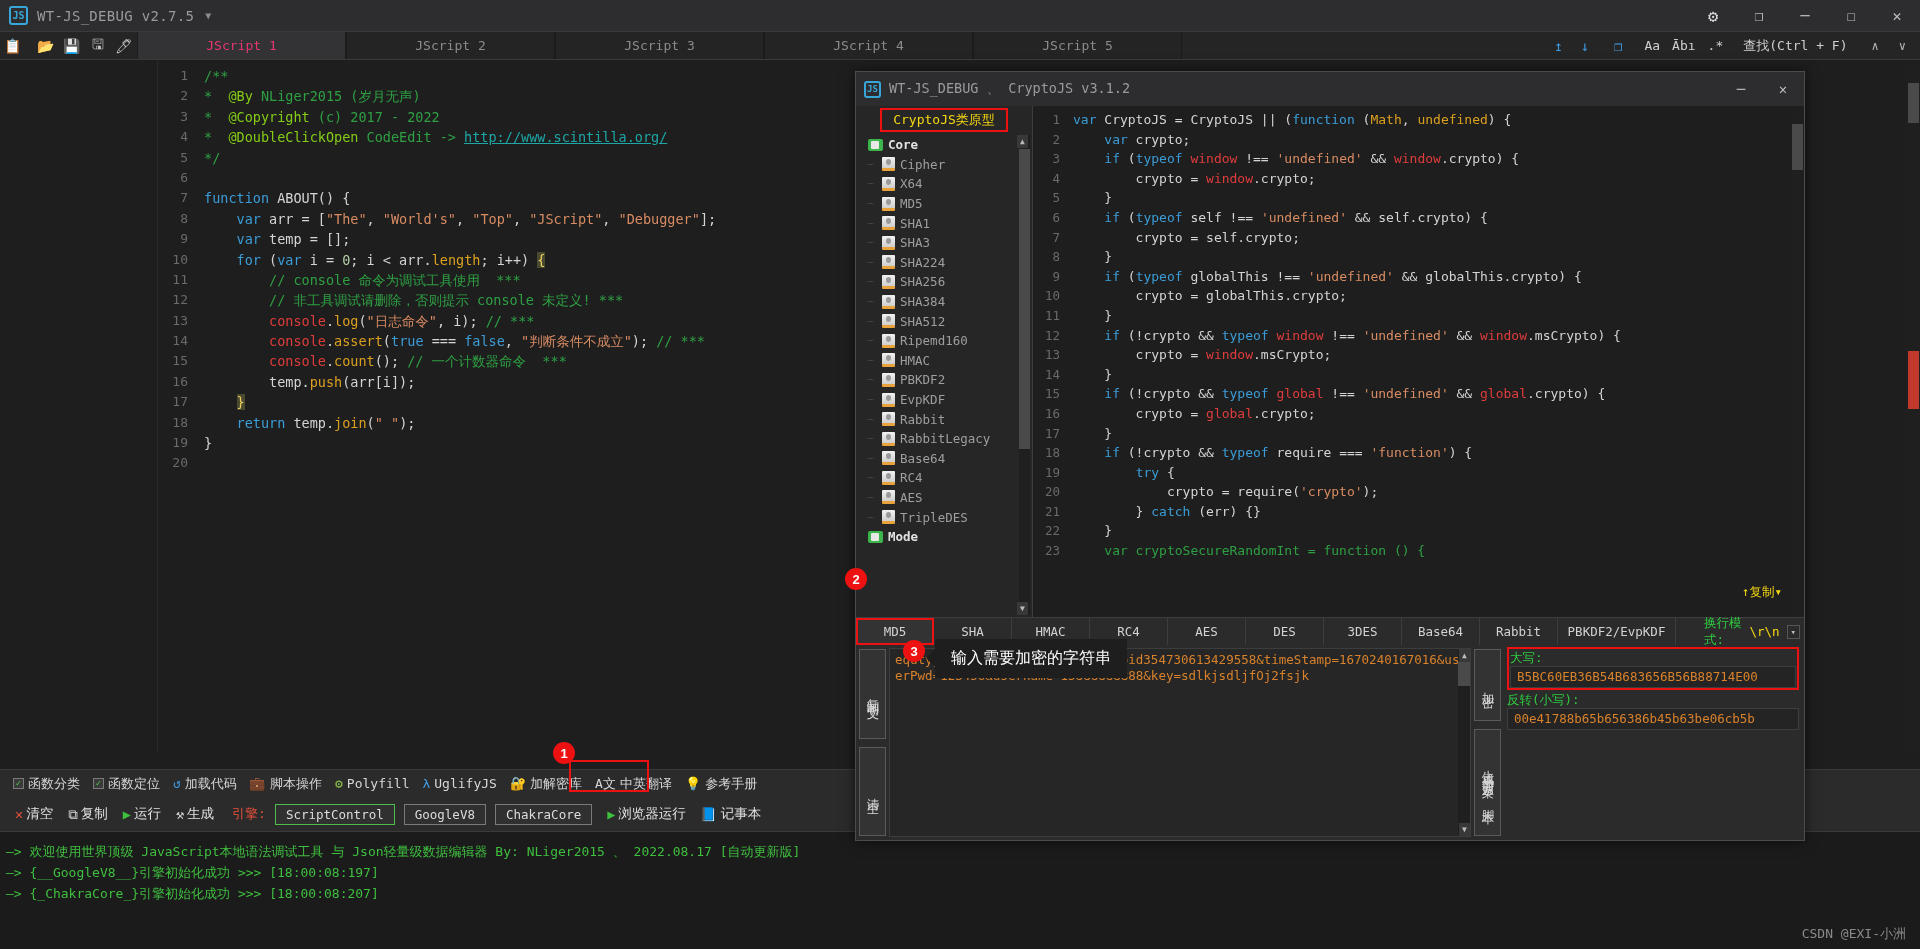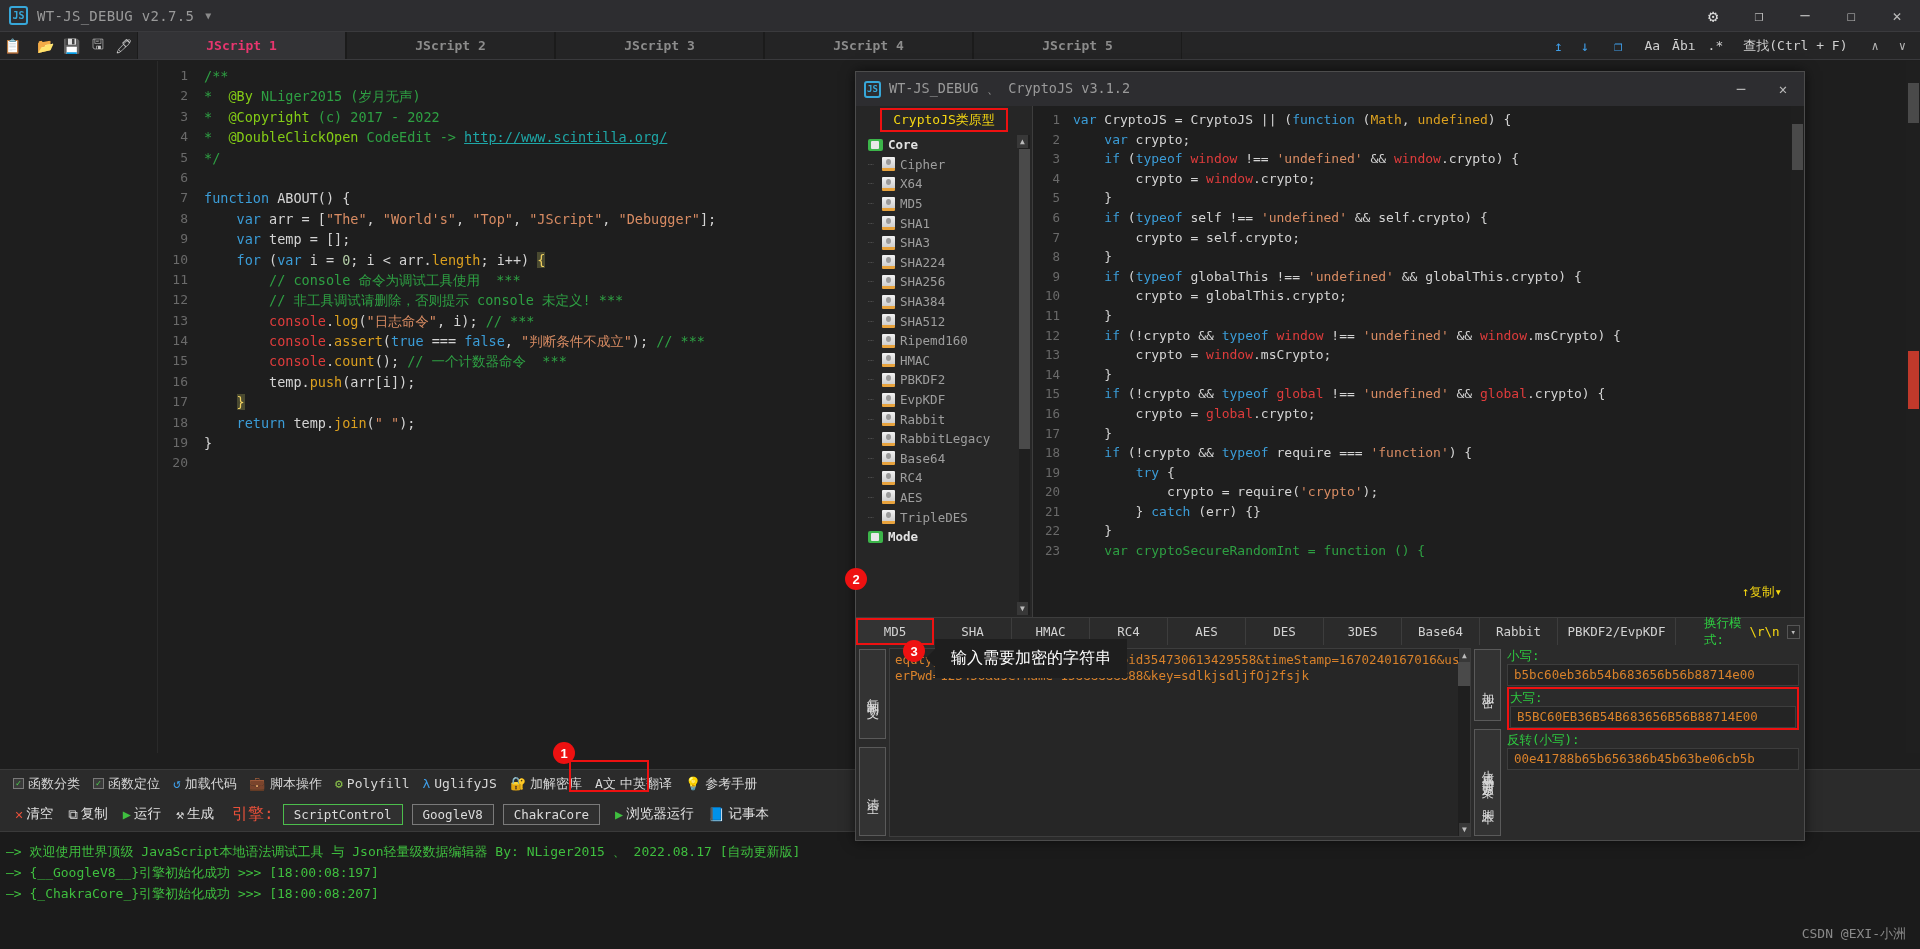"JScript 1" .tab { font-weight: bold -> none }
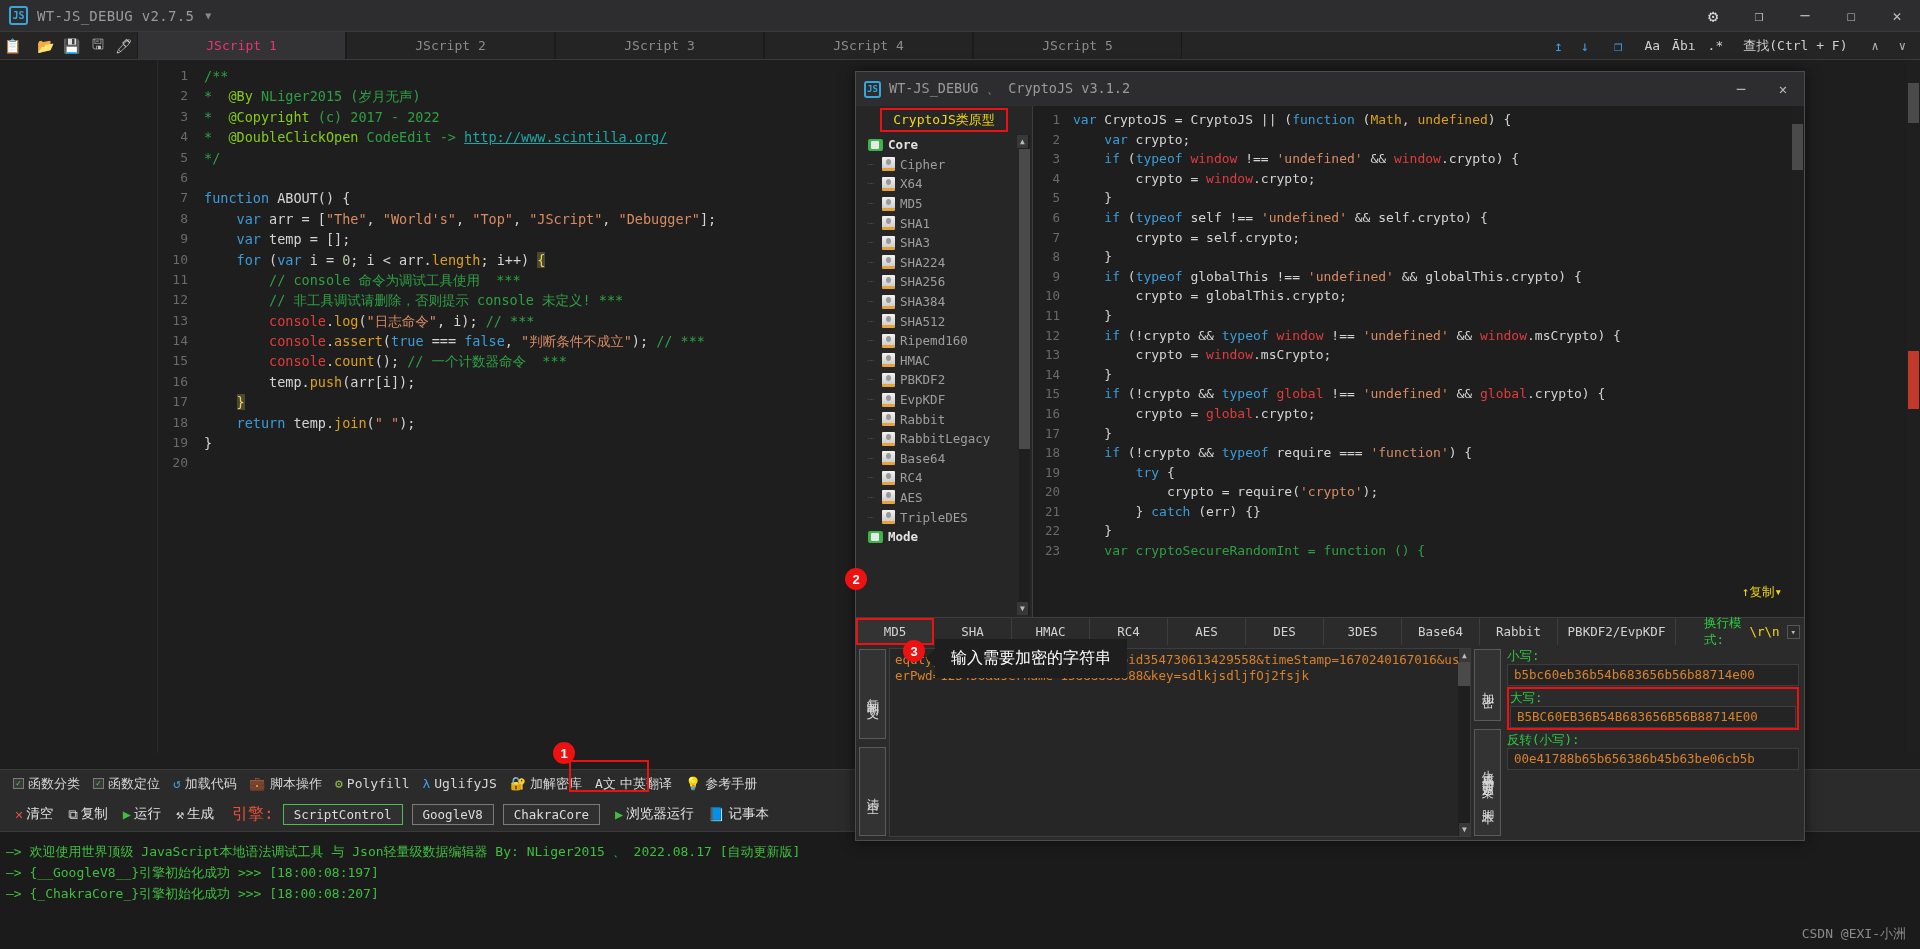"小写:" div.res-grp { html: <div> <div>小写:</div> <div>b5bc60eb36b54b683656b56b88714e00</div> </div> -> none }
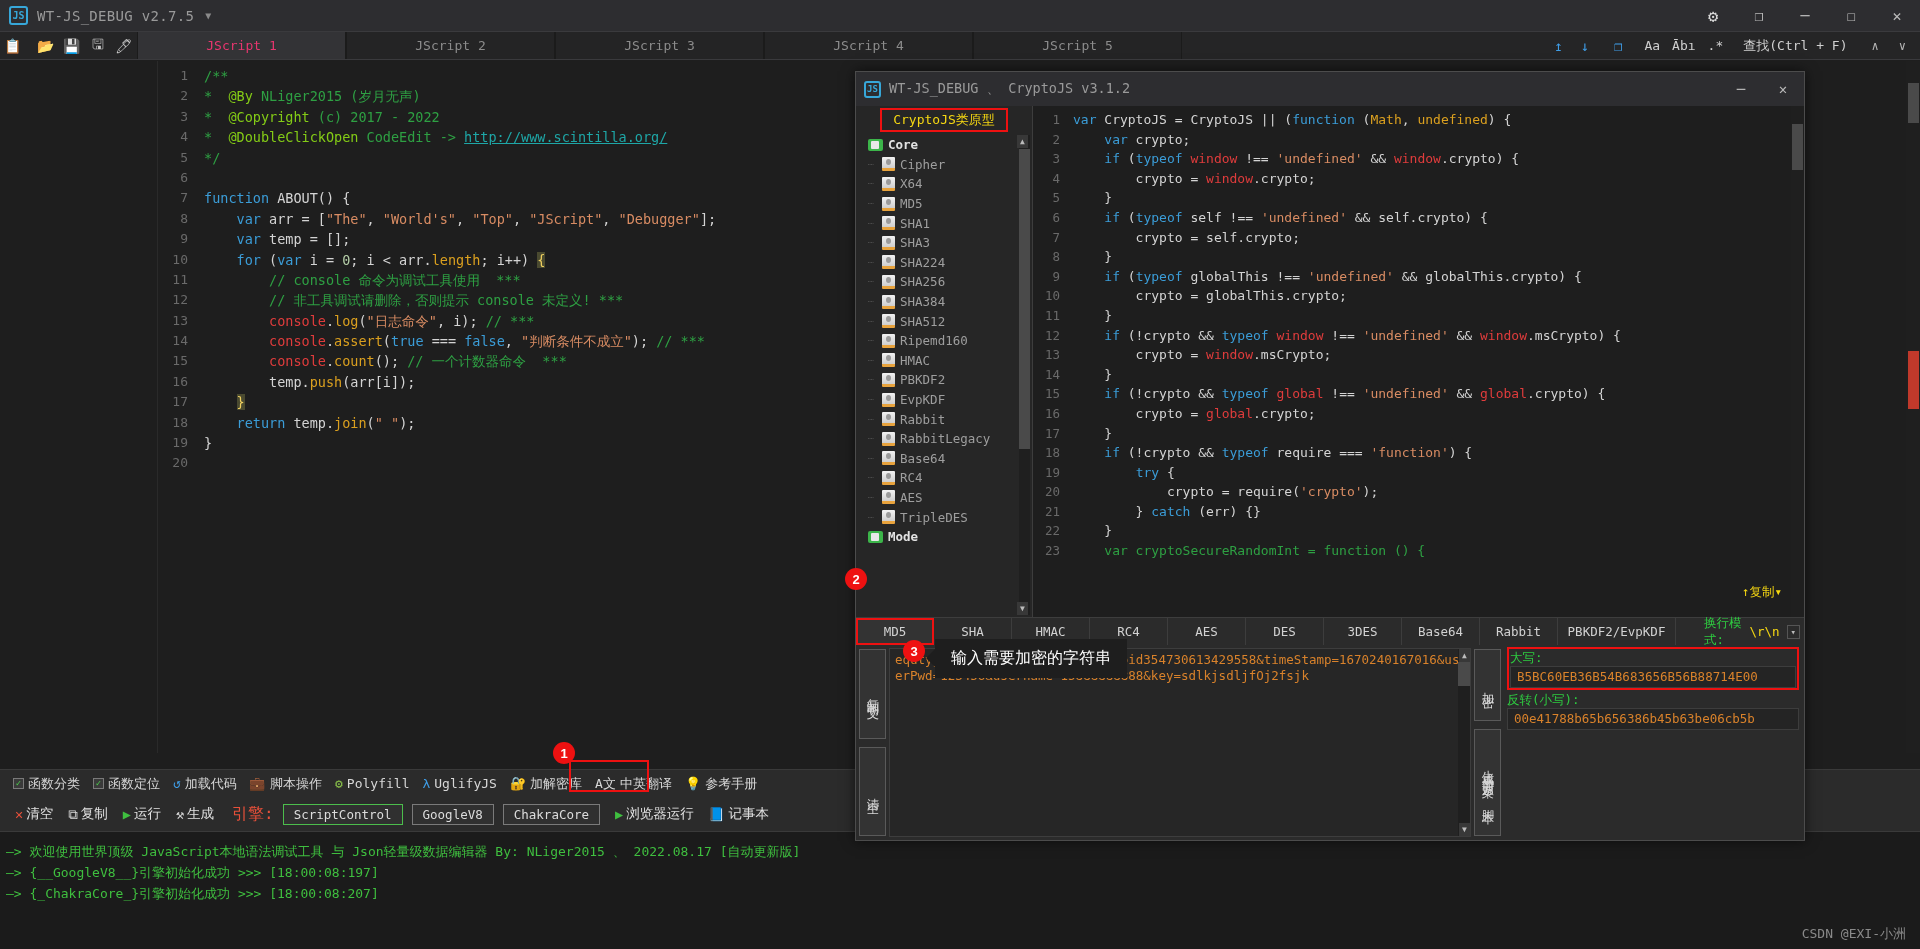"引擎:" span { font-size: 16px -> 13px }
